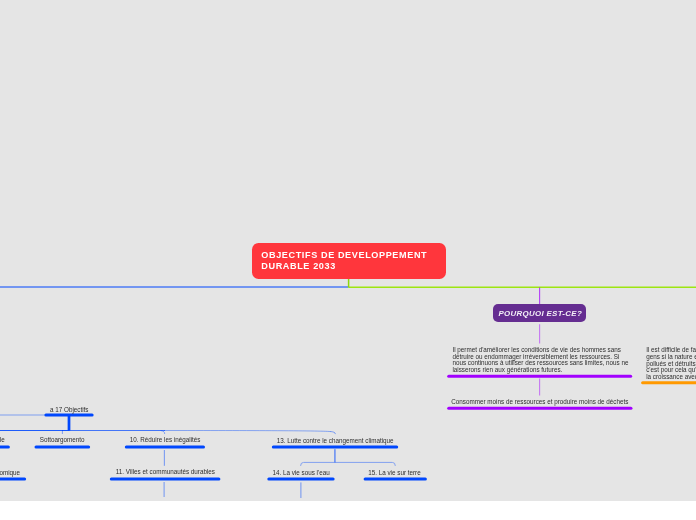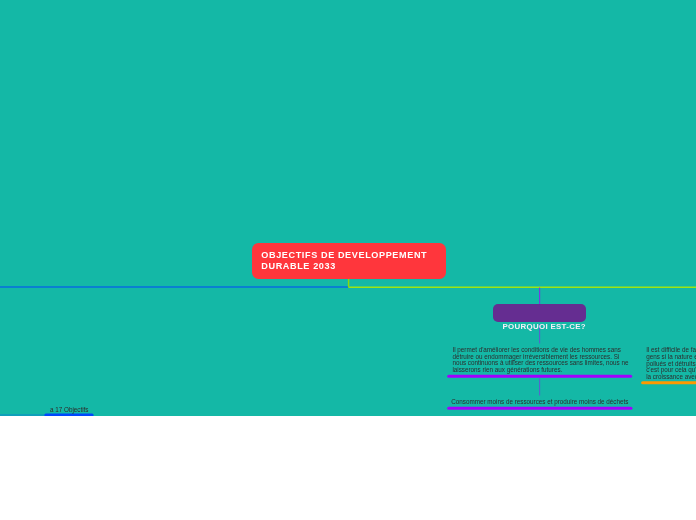"OBJECTIFS DE DEVELOPPEMENT" .stage { background: #14b8a6 -> #e5e5e5; height: 416px -> 501px }
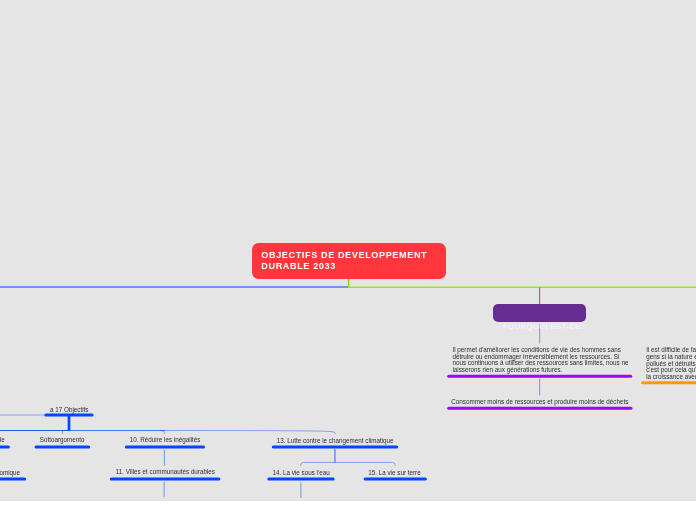"POURQUOI EST-CE?" .pill .t { font-style: none -> italic; text-align: right -> center; top: 18px -> 5px }
